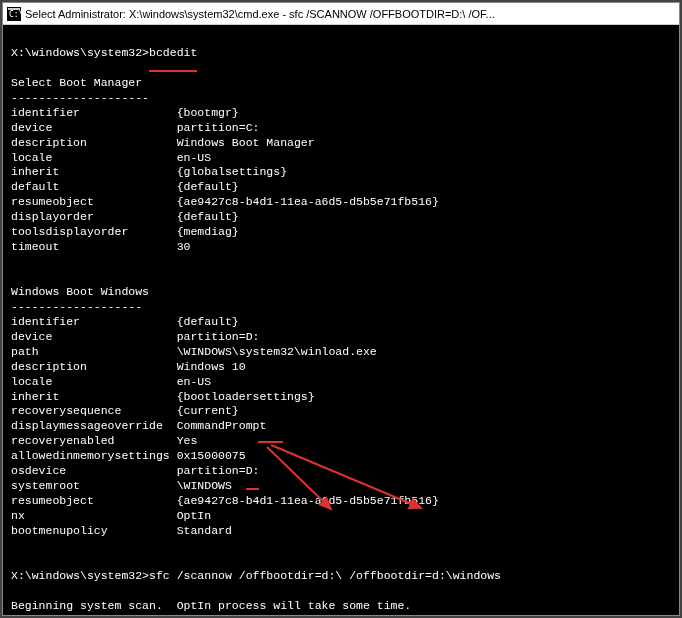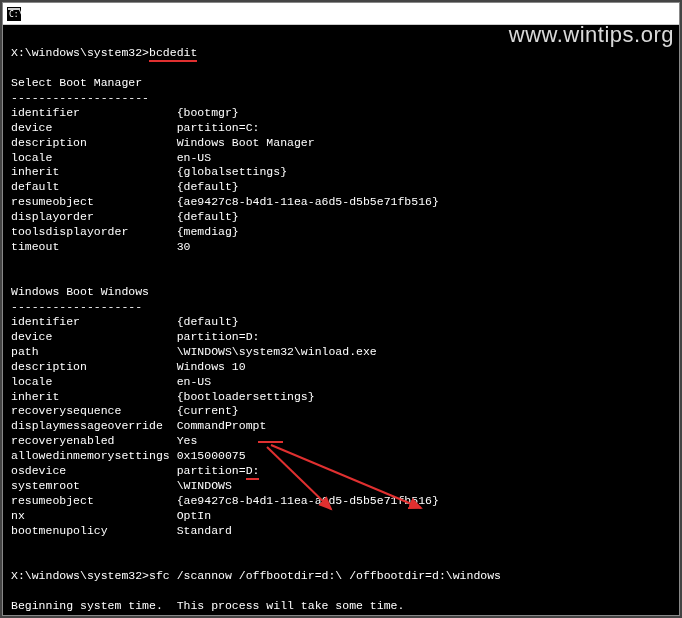"Select Administrator:" span { html: none -> <span>Select Administrator: X:\windows\system32\cmd.exe - sfc /SCANNOW /OFFBOOTDIR=D:\ /OF...</span> }
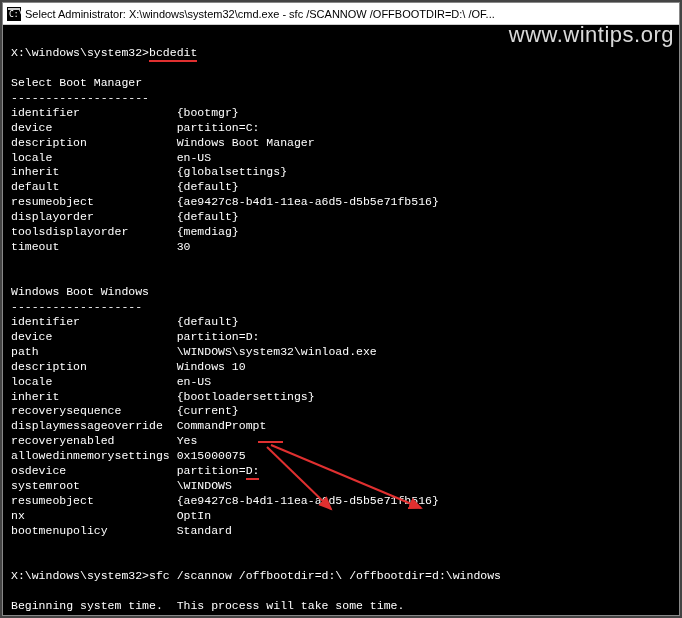"www.wintips.org" .watermark { font-size: 22px -> 16px; top: 22px -> 2px }
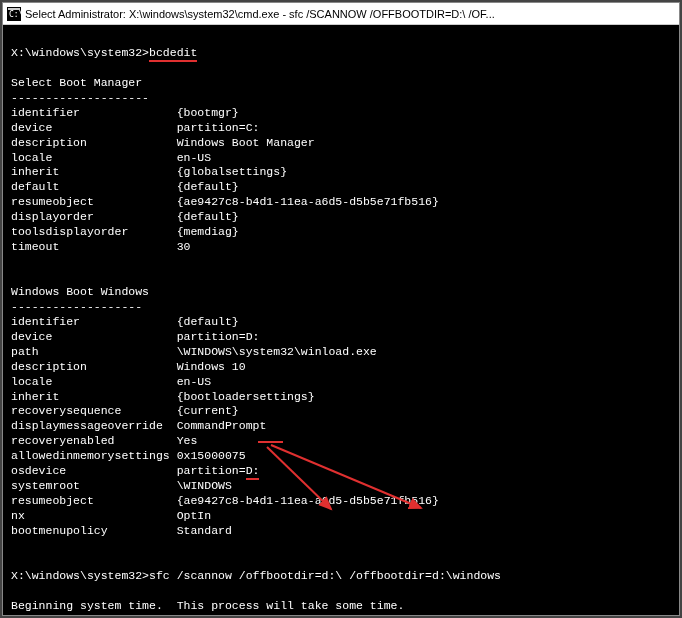"bcdedit" .underline-red { padding-bottom: 1px -> 11px }
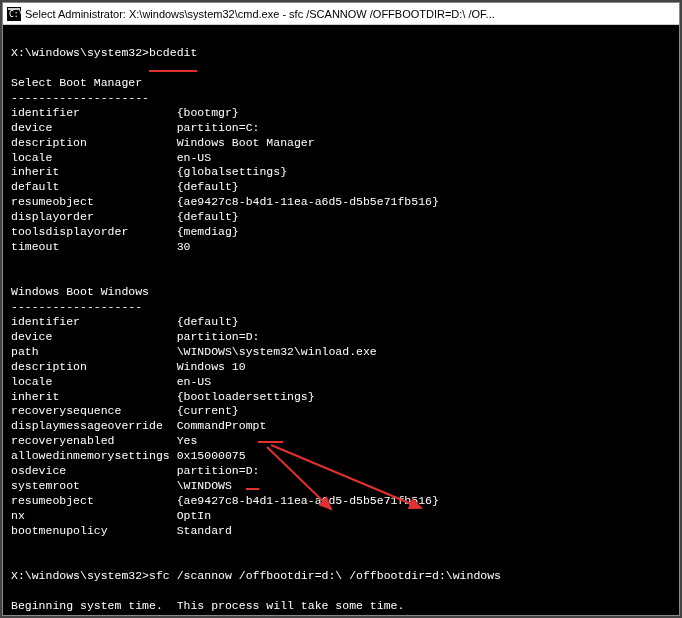"Beginning system time. This process" span.line { text: time.  This -> scan.  OptIn }
